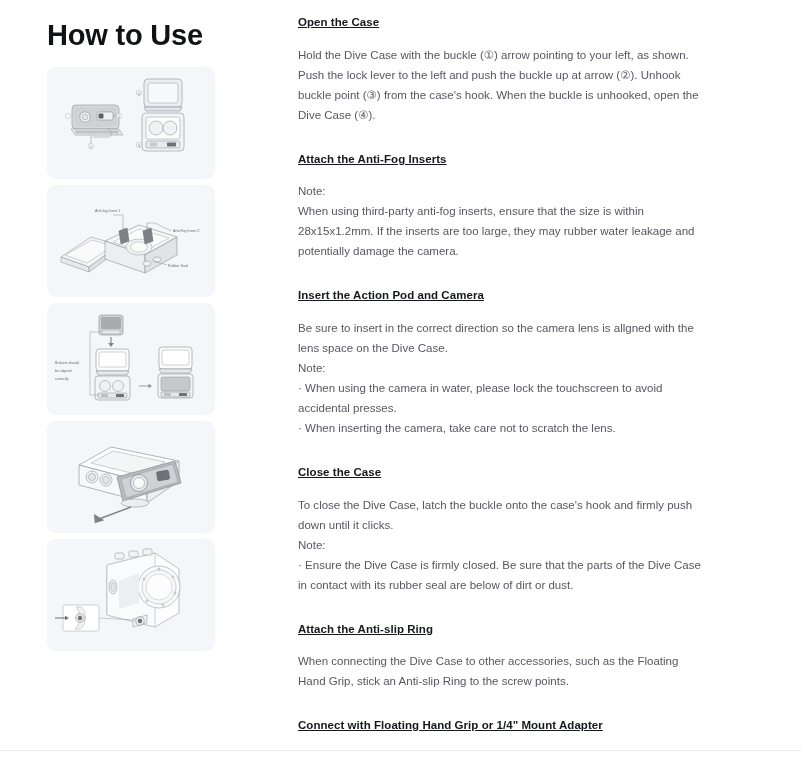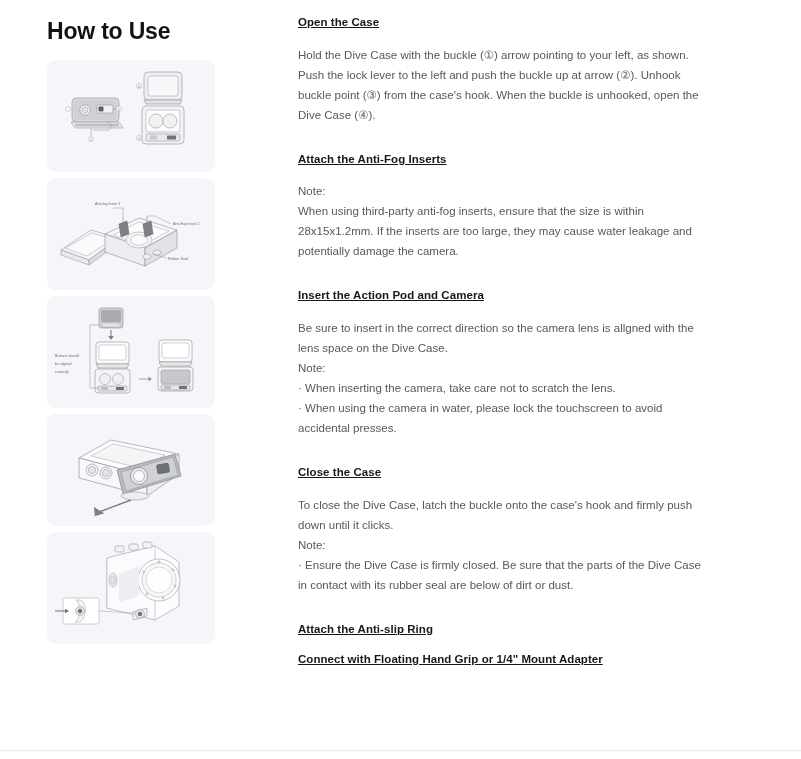"How to Use" .page-title { font-size: 23px -> 29px }
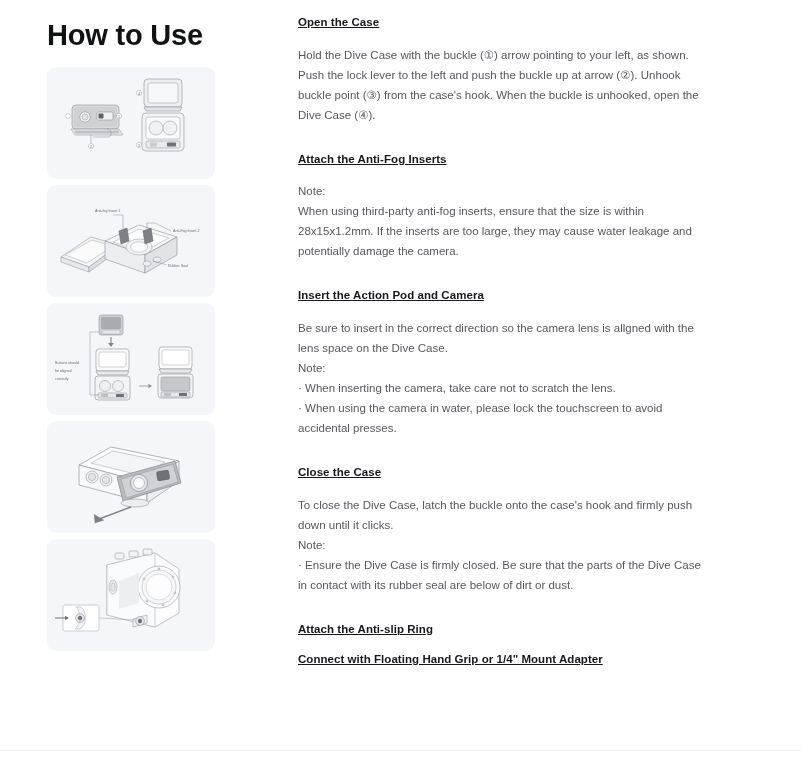"When using third-party anti-fog inserts," span.line { text: cause -> rubber }
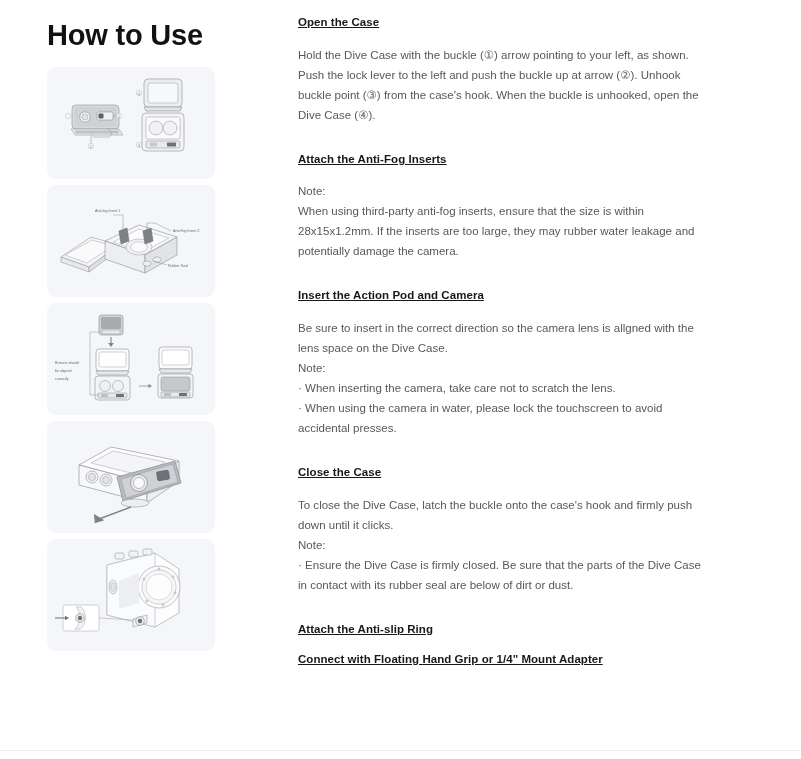"· When inserting the camera," span.line { order: before "· When using the camera" -> after "· When using the camera" }
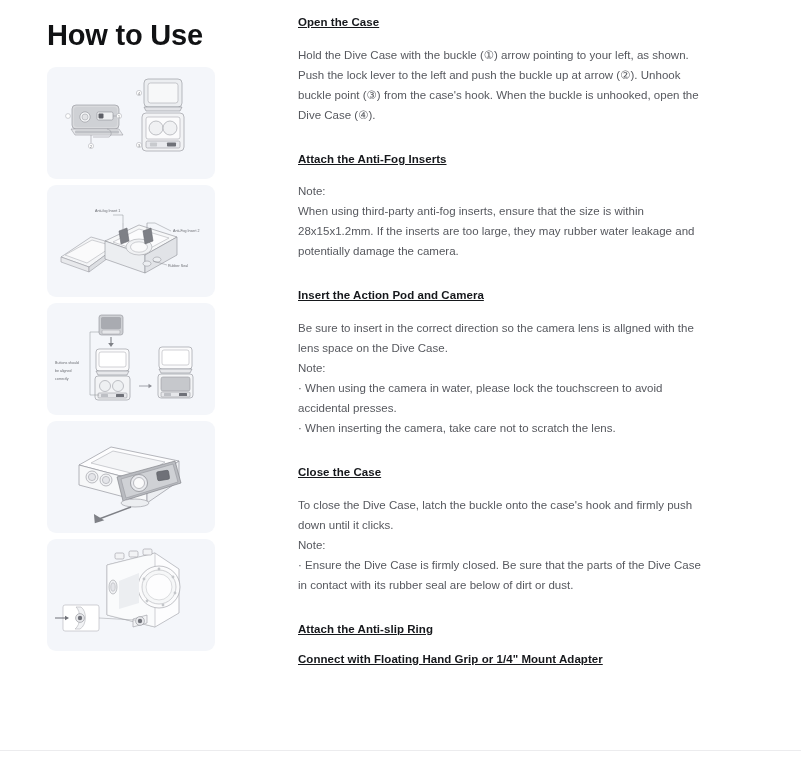"When connecting the Dive Case" div.section-body { html: none -> <div>When connecting the Dive Case to other accessories, such as the Floating Hand Grip, stick an Anti-slip Ring to the screw points.</div> }
